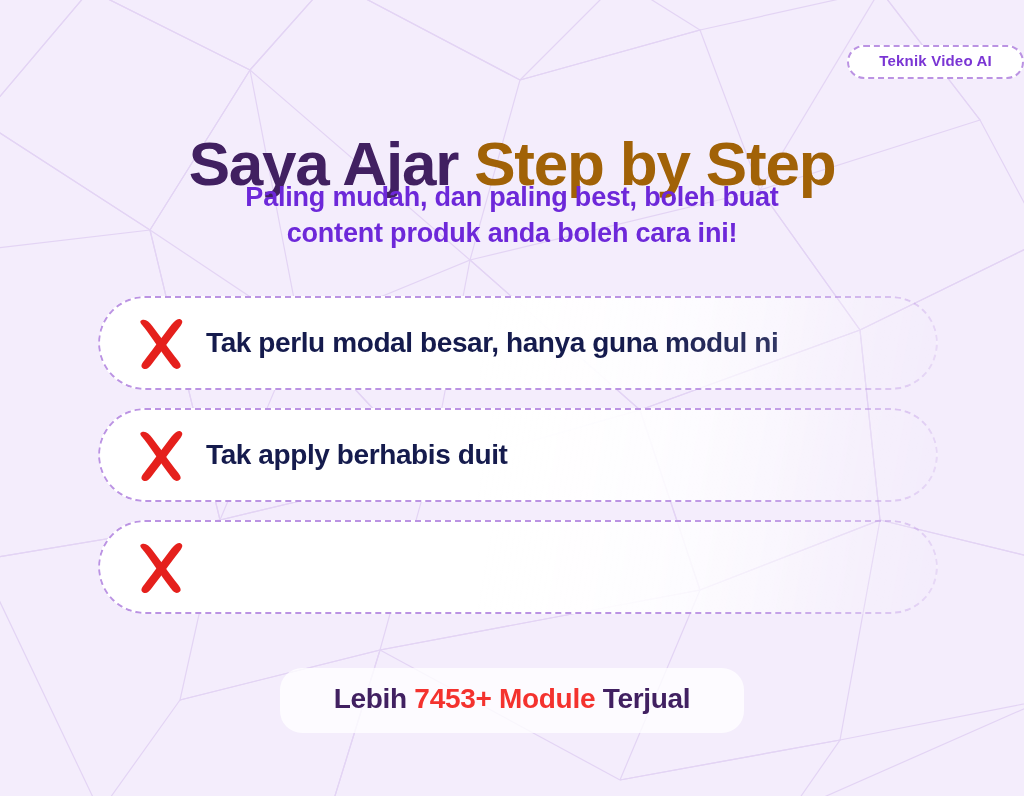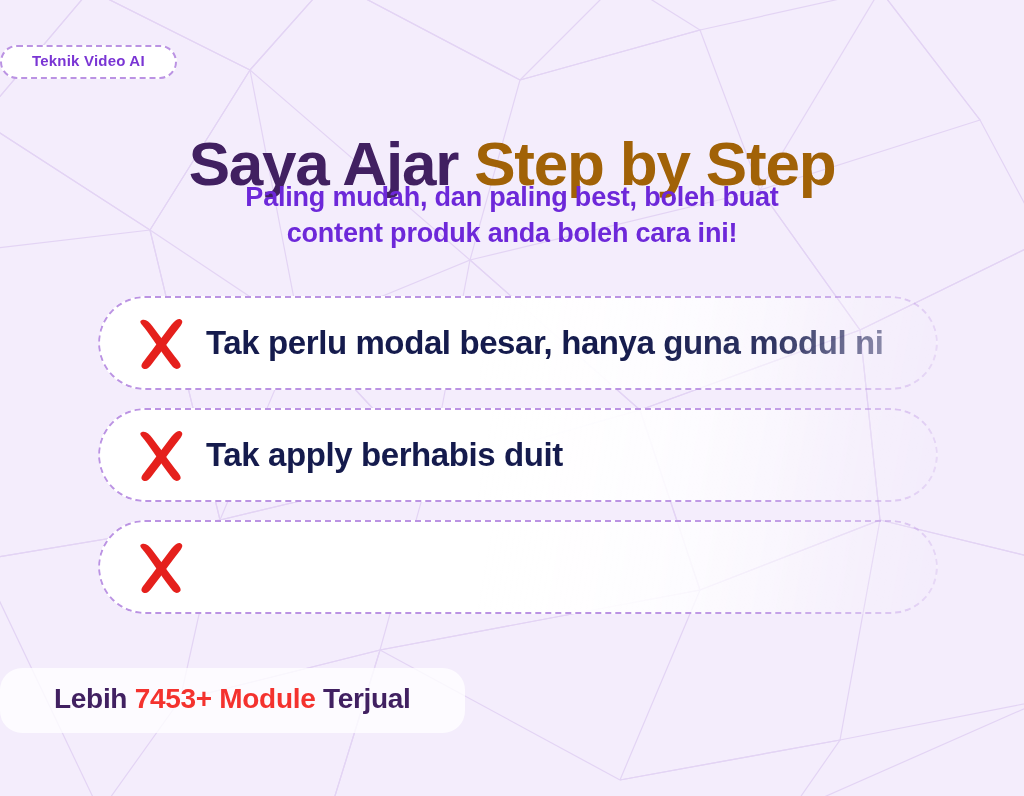"Teknik Video AI" .badge-row { justify-content: flex-start -> flex-end }
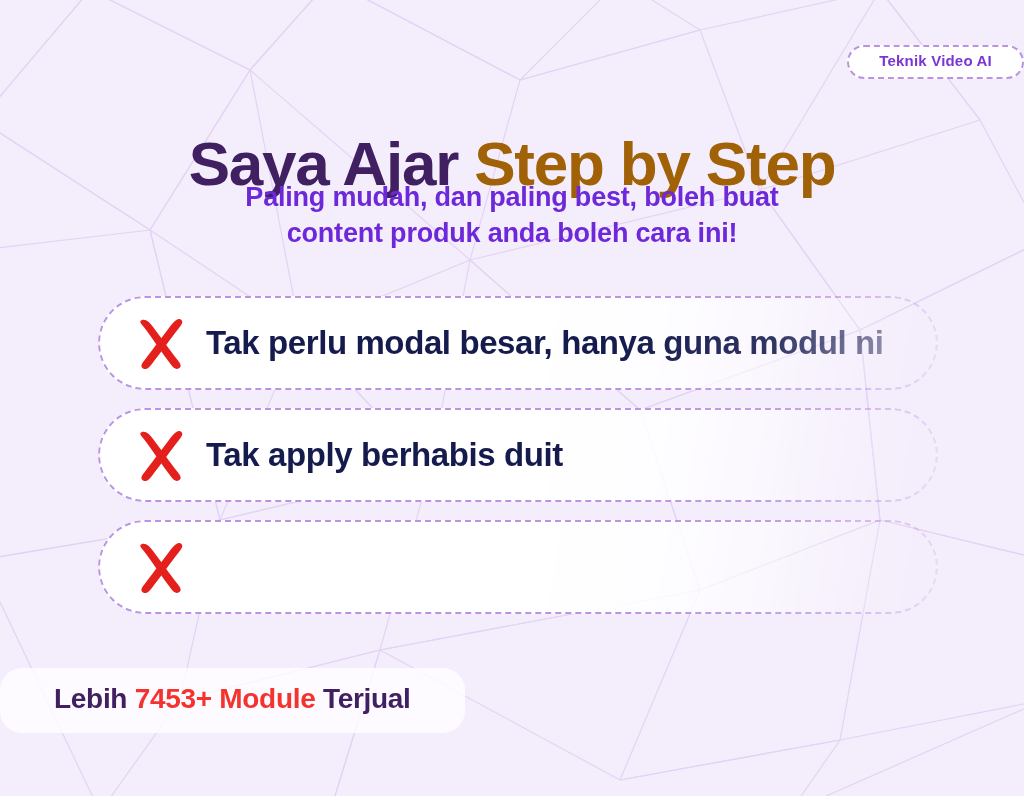"Tak perlu modal besar, hanya" .card .card-text { font-size: 33px -> 28px }
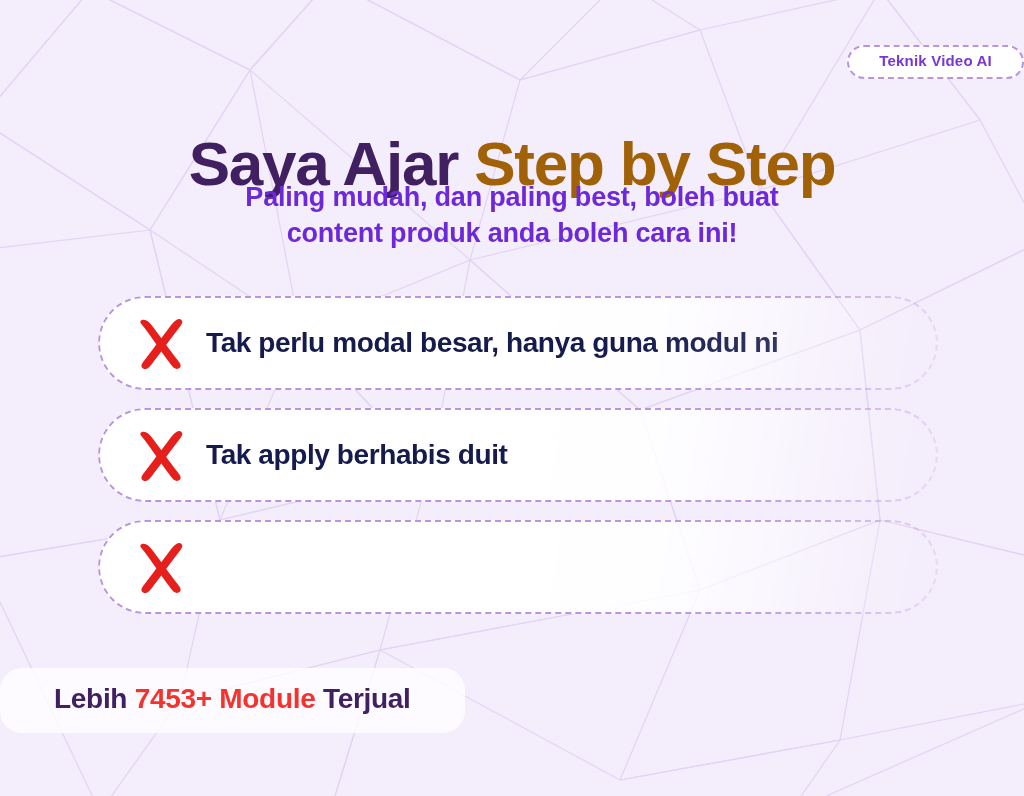"Lebih 7453+ Module Terjual" .banner-row { justify-content: none -> center }
